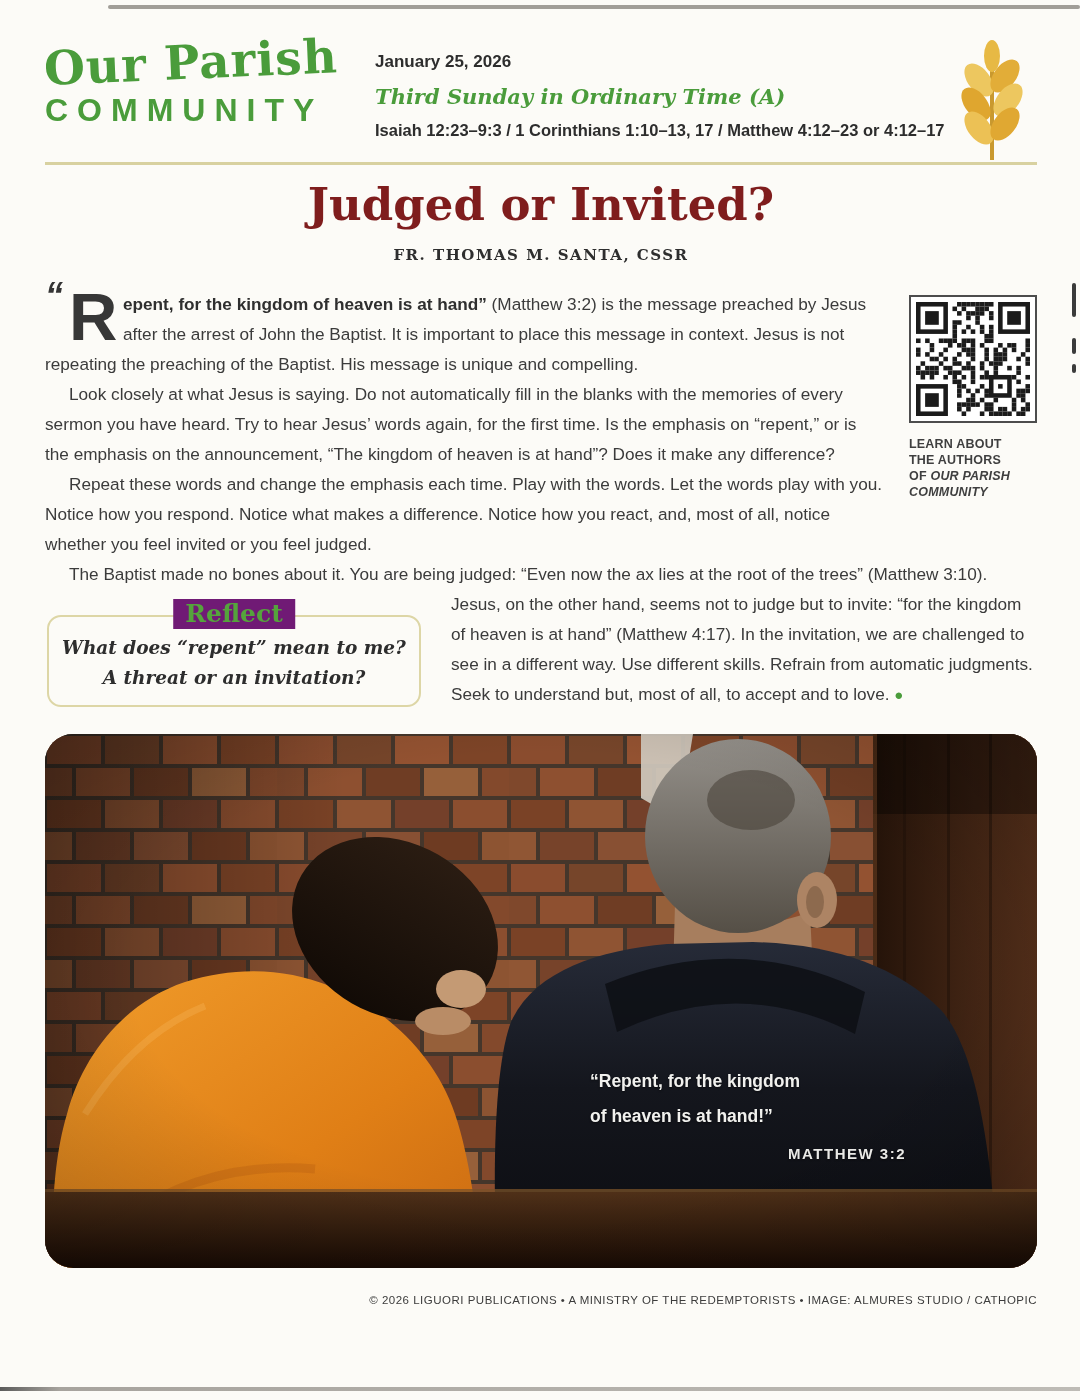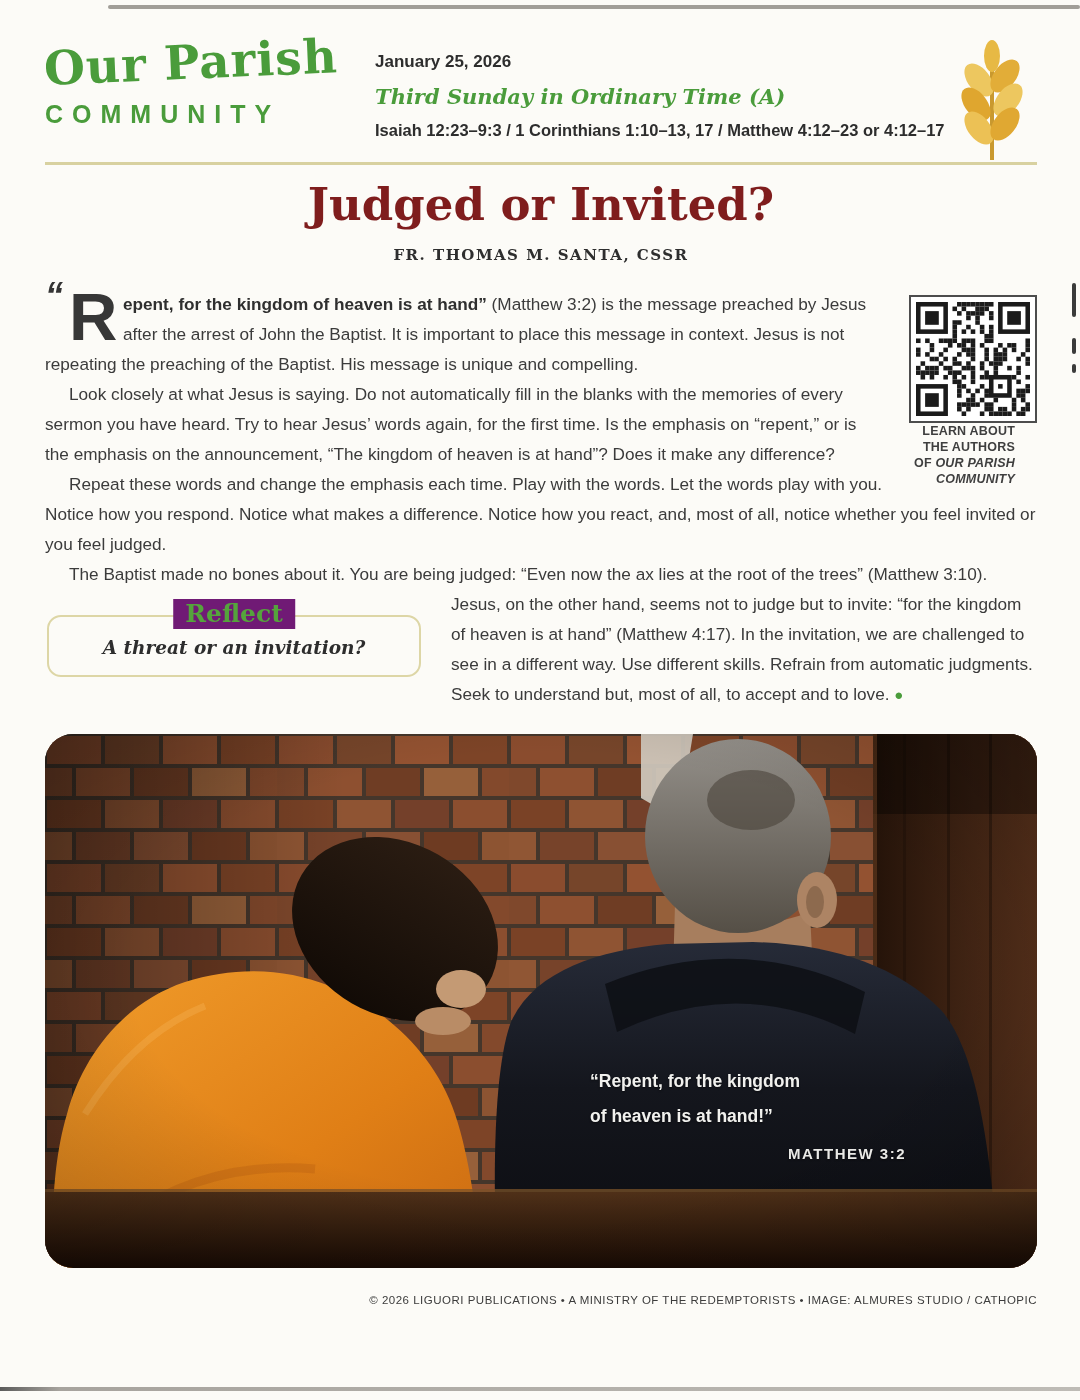"COMMUNITY" .logo-line2 { font-size: 25px -> 32px; margin-top: 8px -> 0 }
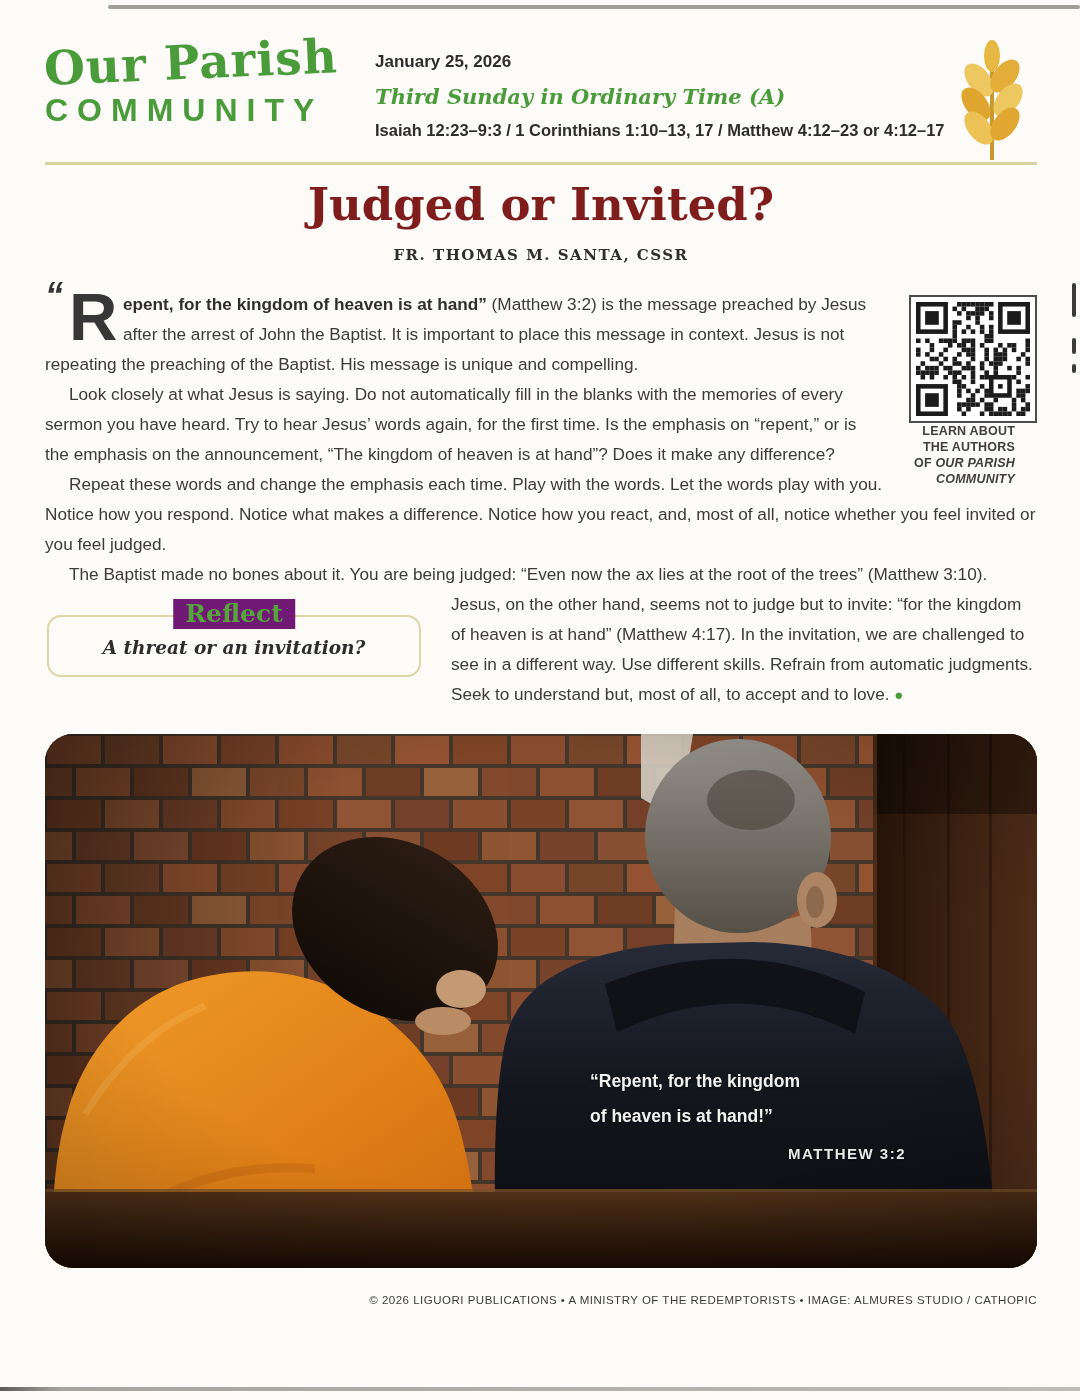"LEARN ABOUT THE AUTHORS OF" .qr-caption { margin-top: none -> 13px; text-align: right -> none }
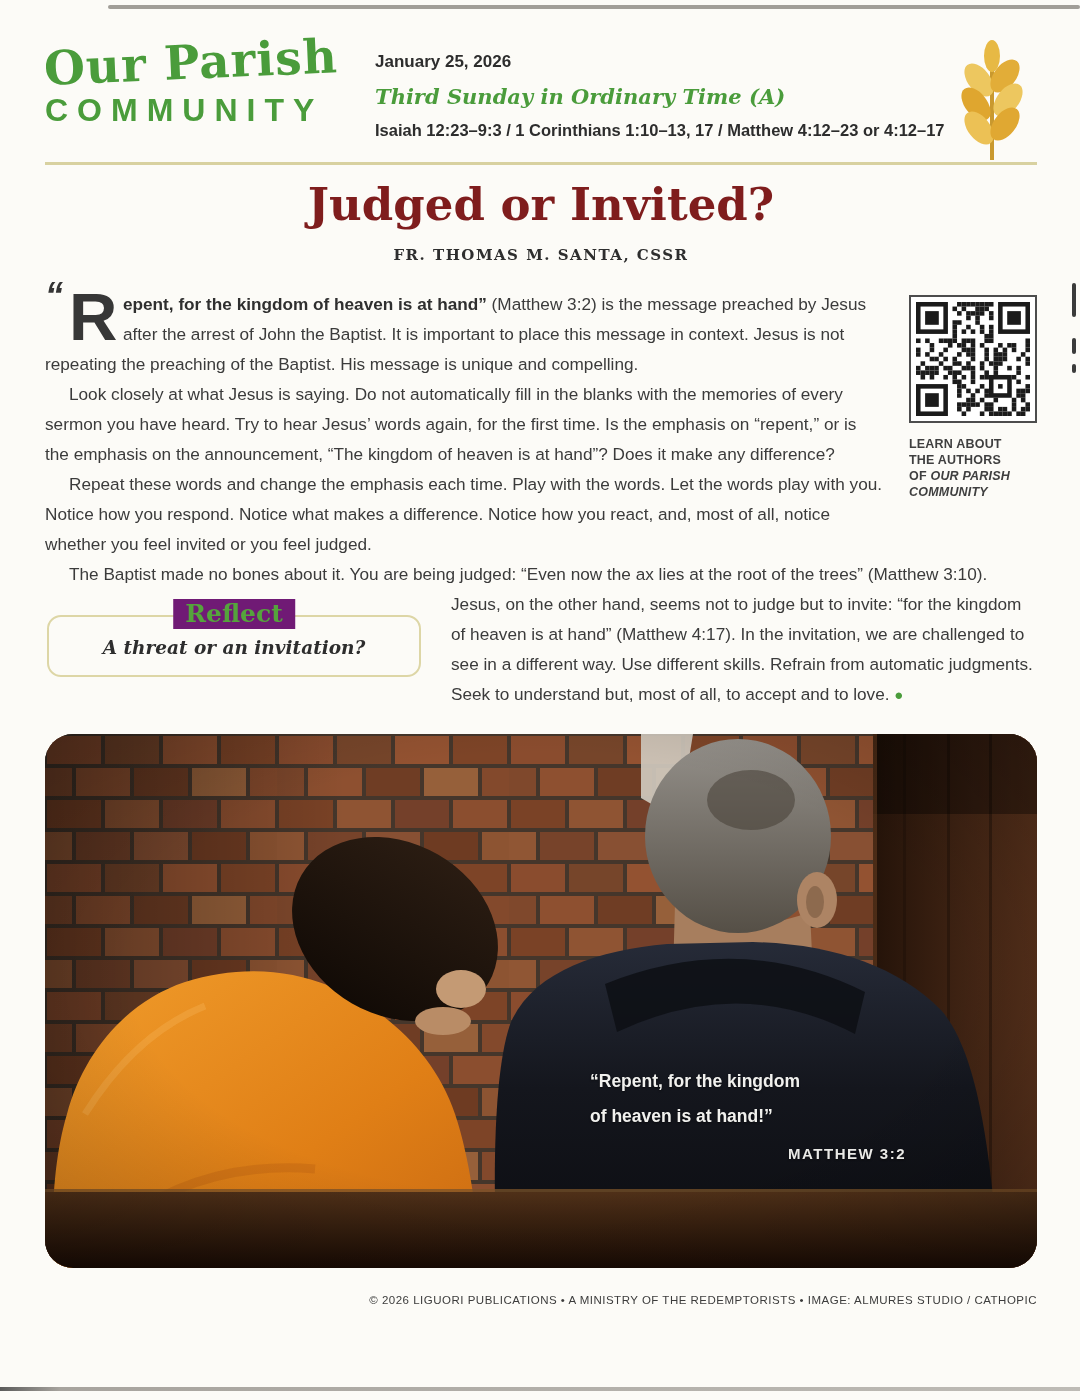"What does “repent” mean to" span.reflect-q { html: none -> <span>What does “repent” mean to me?</span> }
